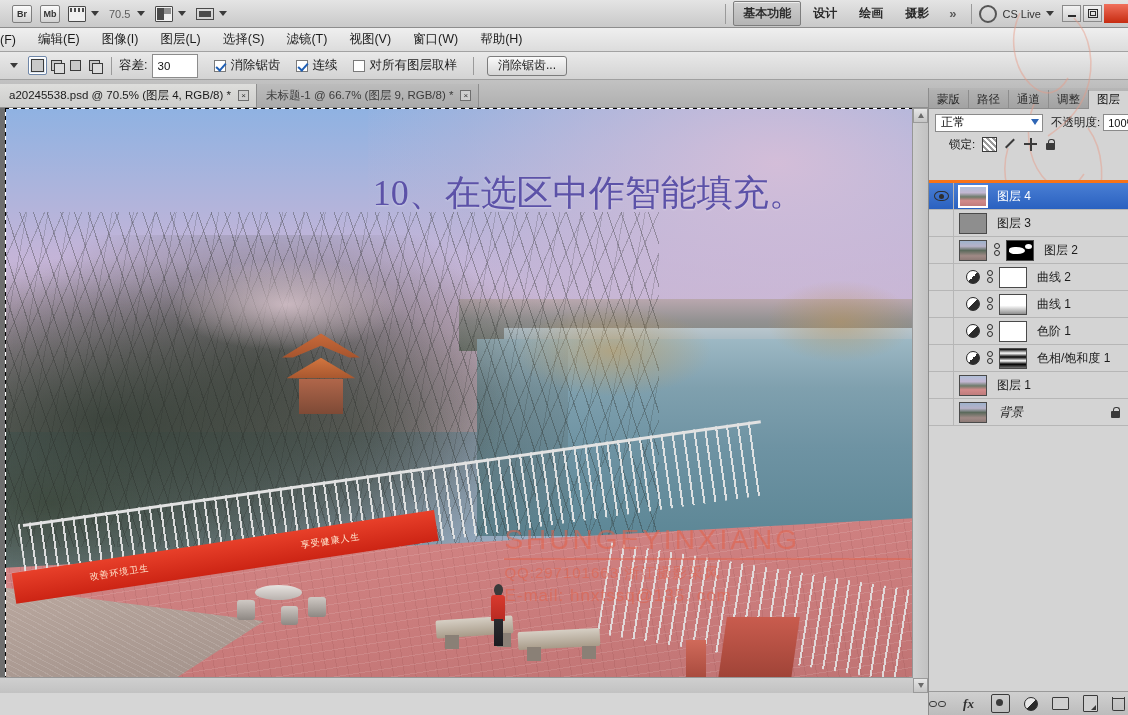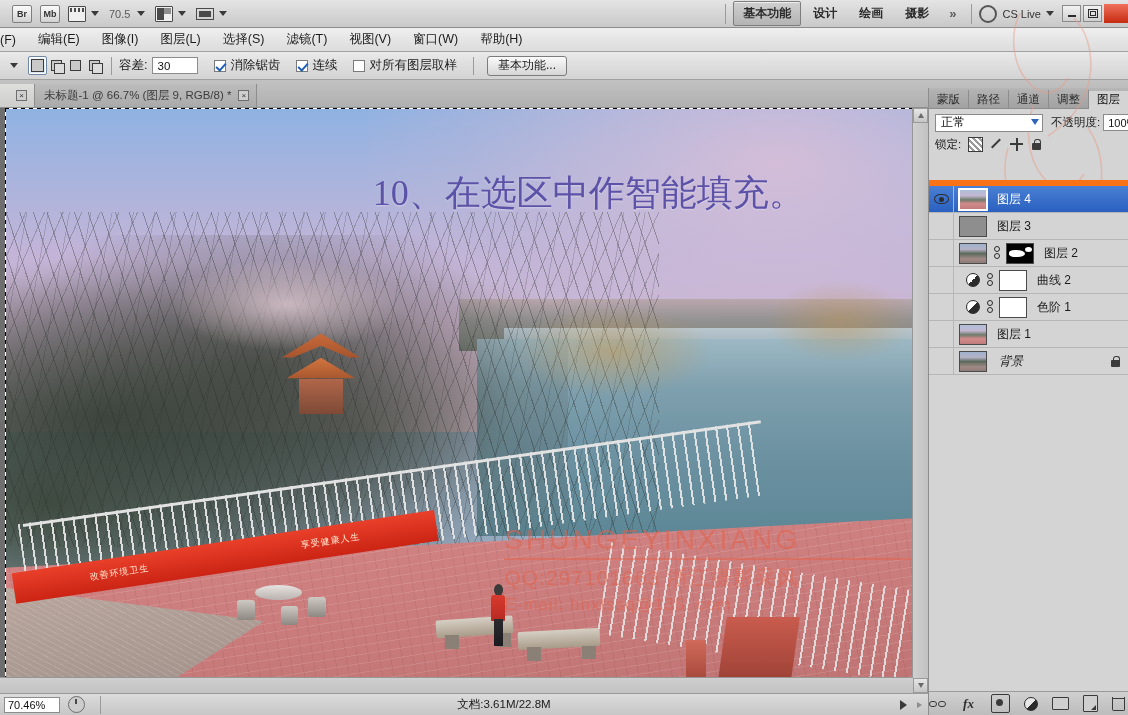"30" .txtin { height: 17px -> 24px }
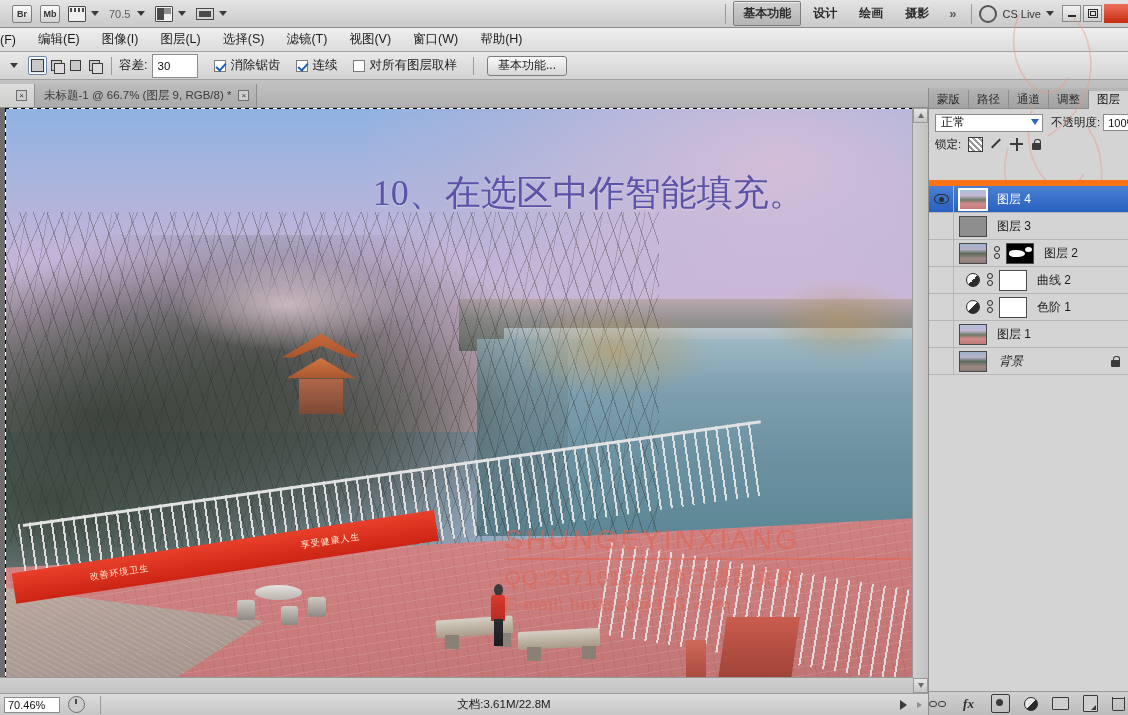"基本功能..." div.btn3d { text: 基本功能 -> 消除锯齿 }
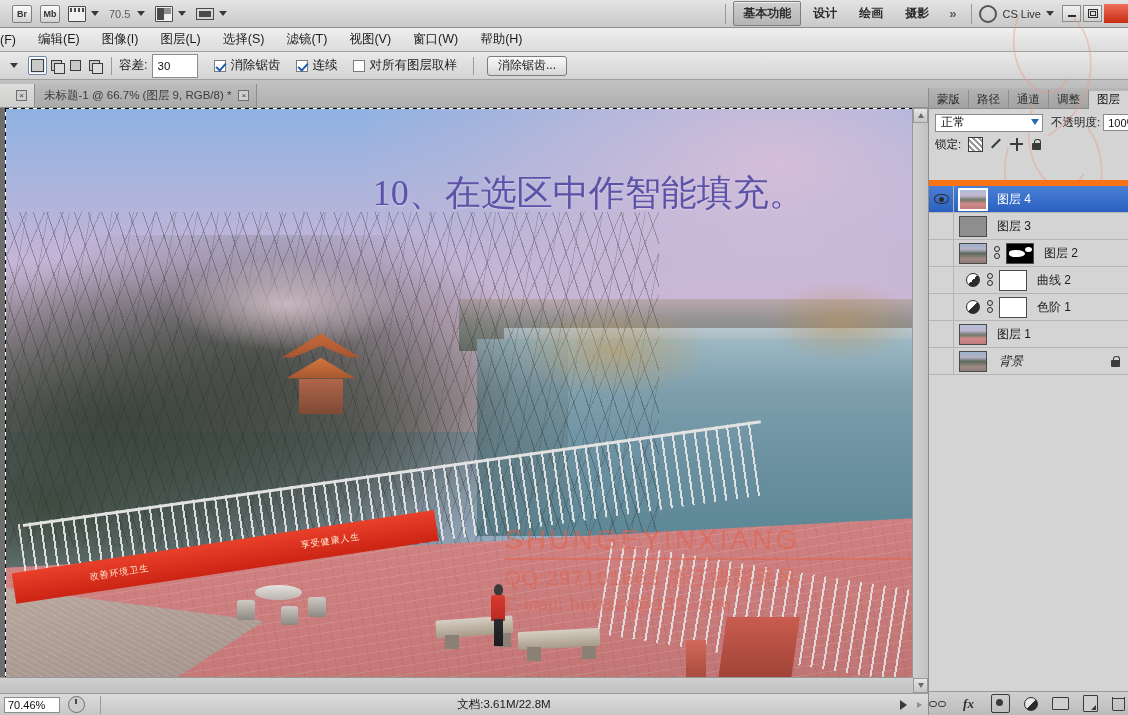"a20245538.psd @ 70.5% (图层 4," span { html: none -> <span>a20245538.psd @ 70.5% (图层 4, RGB/8) *</span> }
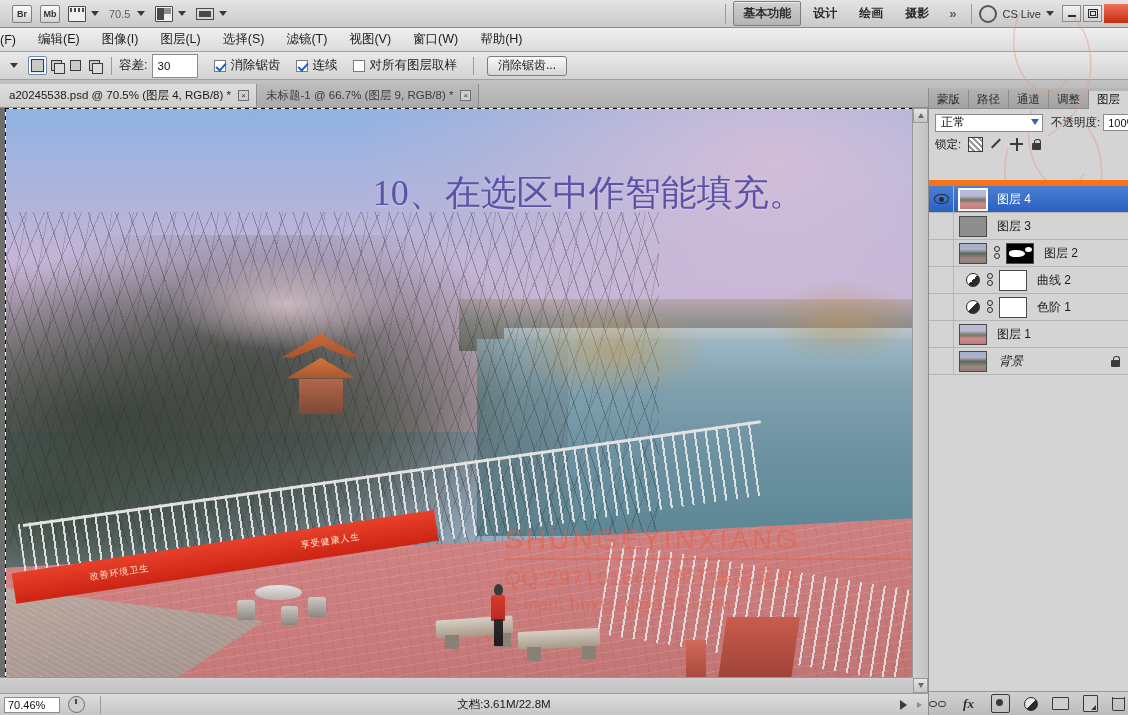"锁定:" #lockrow { padding: 0 6px -> 0 20px }
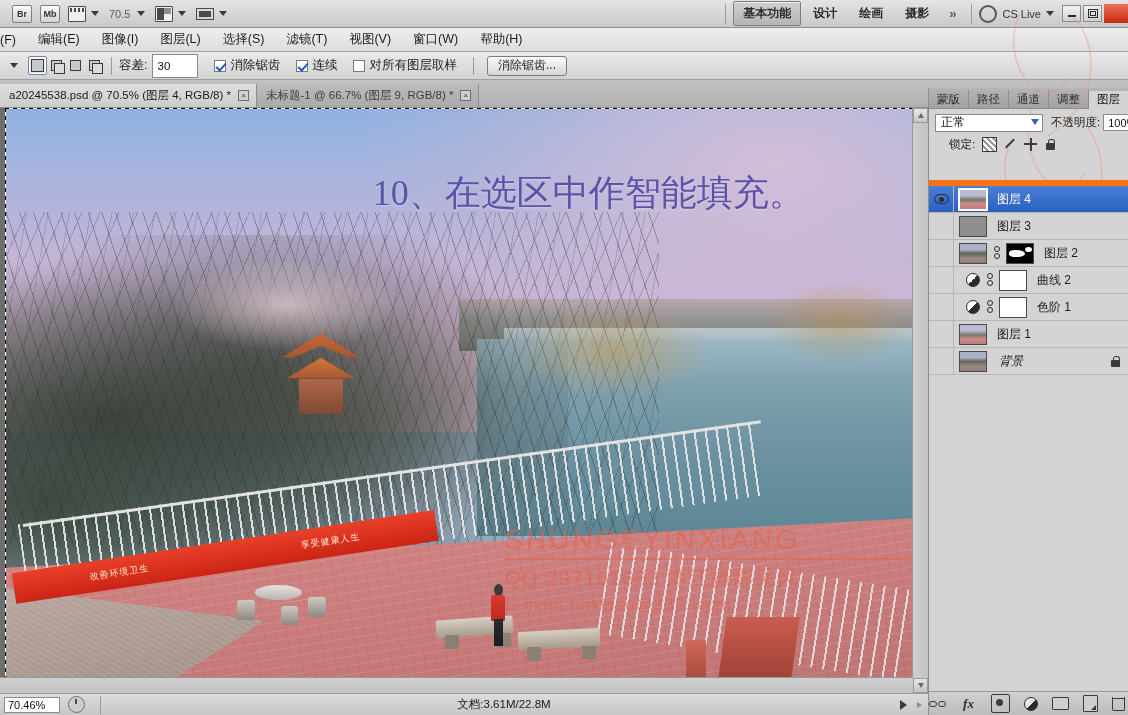"图层 4" #layerscroll { border-top: 6px solid #f97316 -> 3px solid #f97316 }
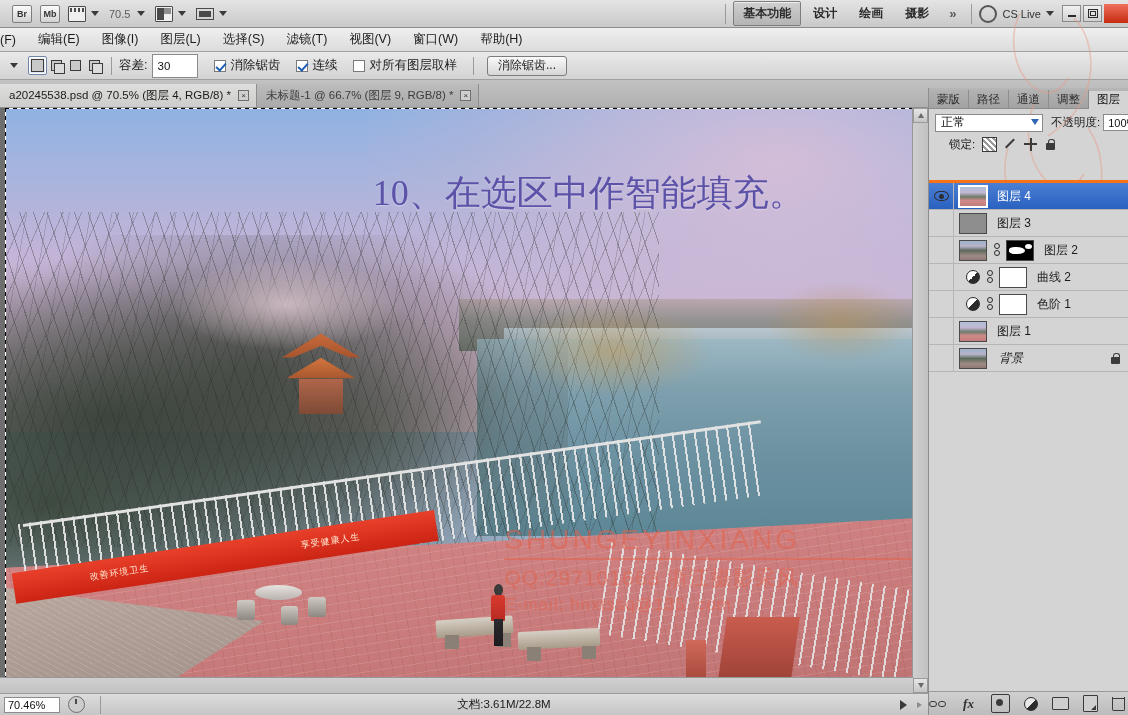"曲线 1" div.lrow { html: none -> <div> <span></span> <span></span> <span></span> <span> <span></span> </span> <span>曲线 1</span> </div> }
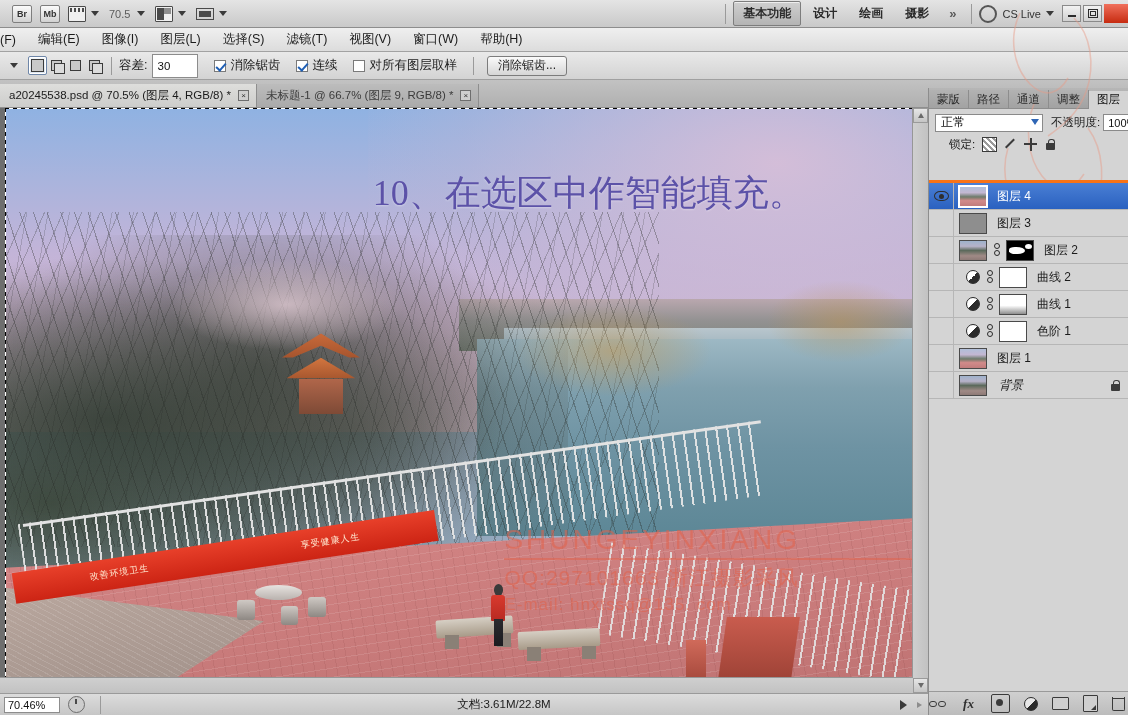"色相/饱和度 1" div.lrow { html: none -> <div> <span></span> <span></span> <span></span> <span> <span></span> </span> <span>色相/饱和度 1</span> </div> }
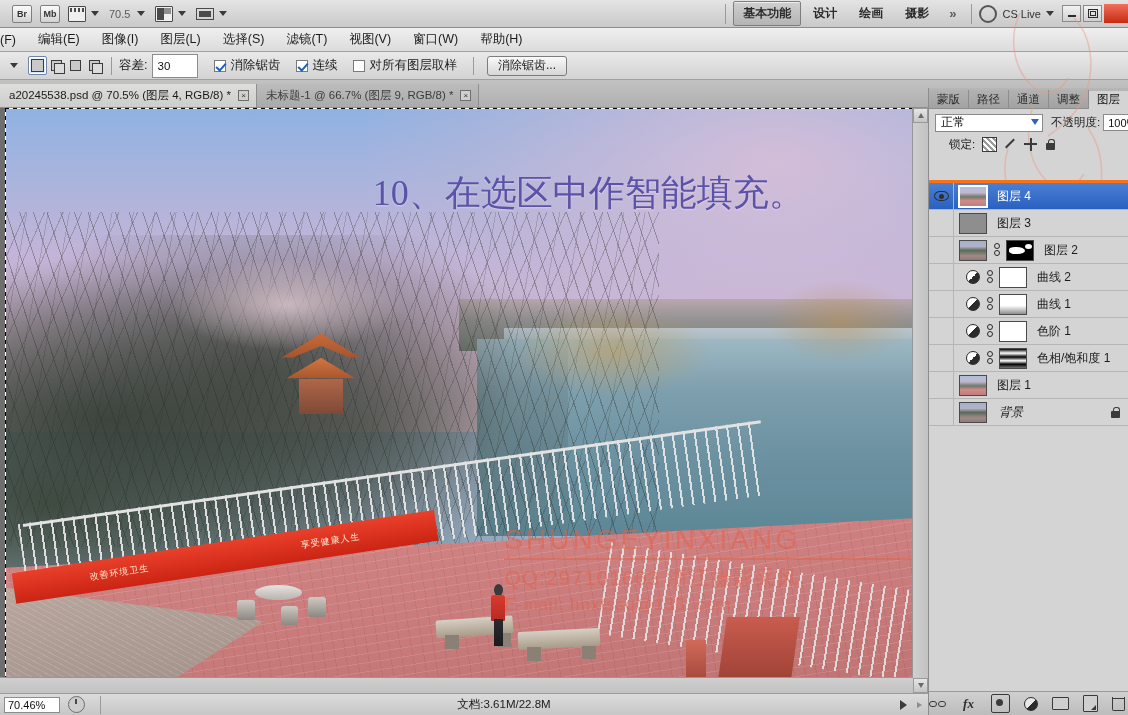"QQ:297101663 浙江摄影采风" #wm .wm2 { font-size: 21px -> 15px }
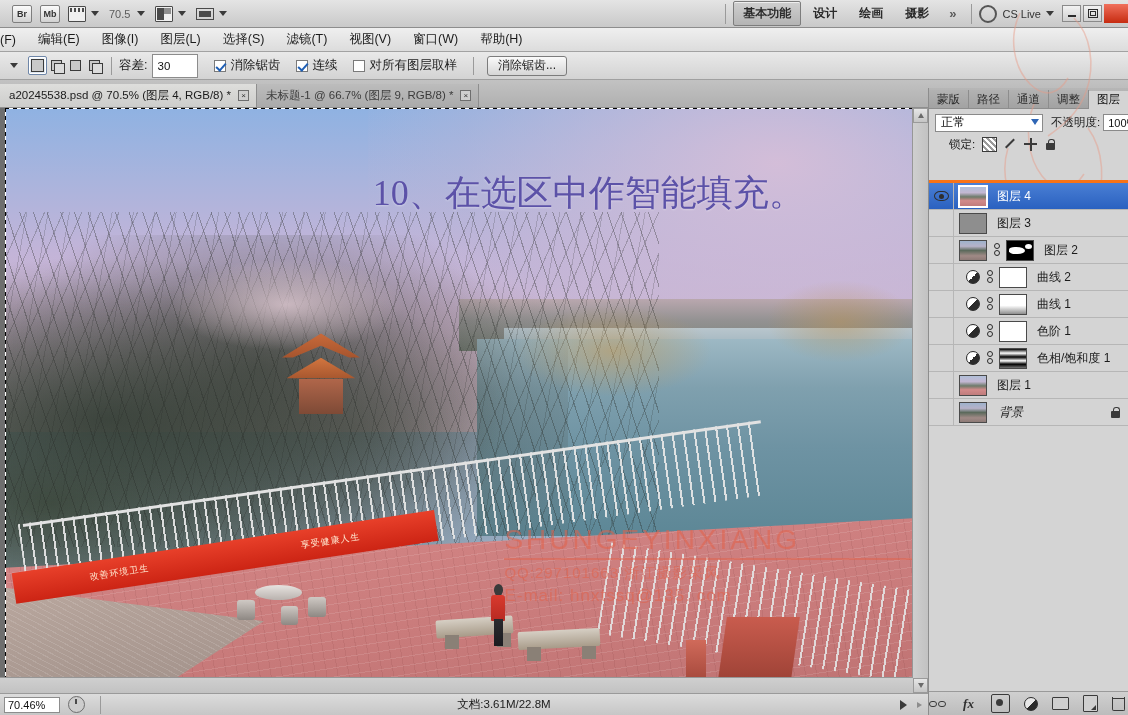"70.46%" div { html: <div> <input> <span></span> <span></span> <span>文档:3.61M/22.8M</span> <span></span> <span></span> </div> -> none }
